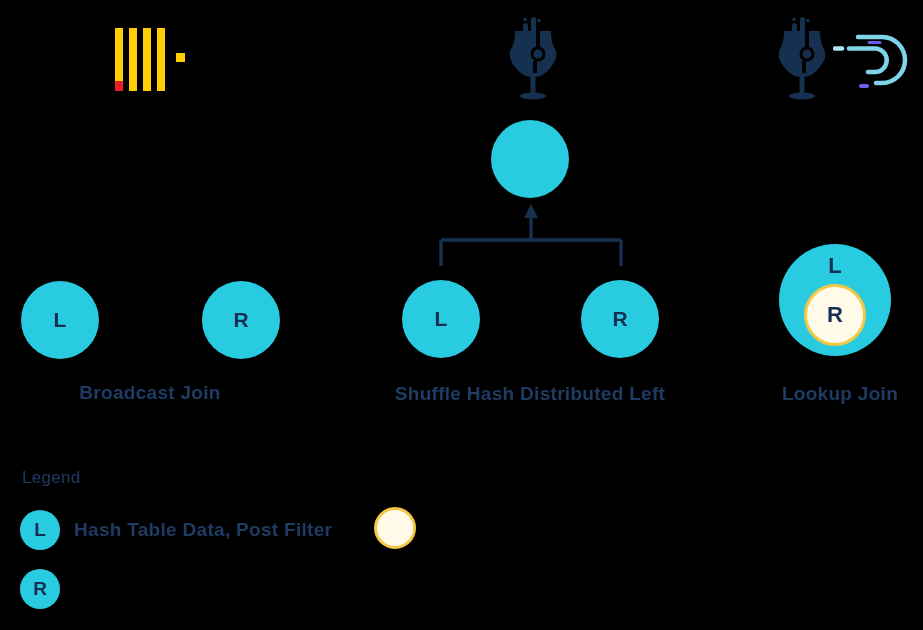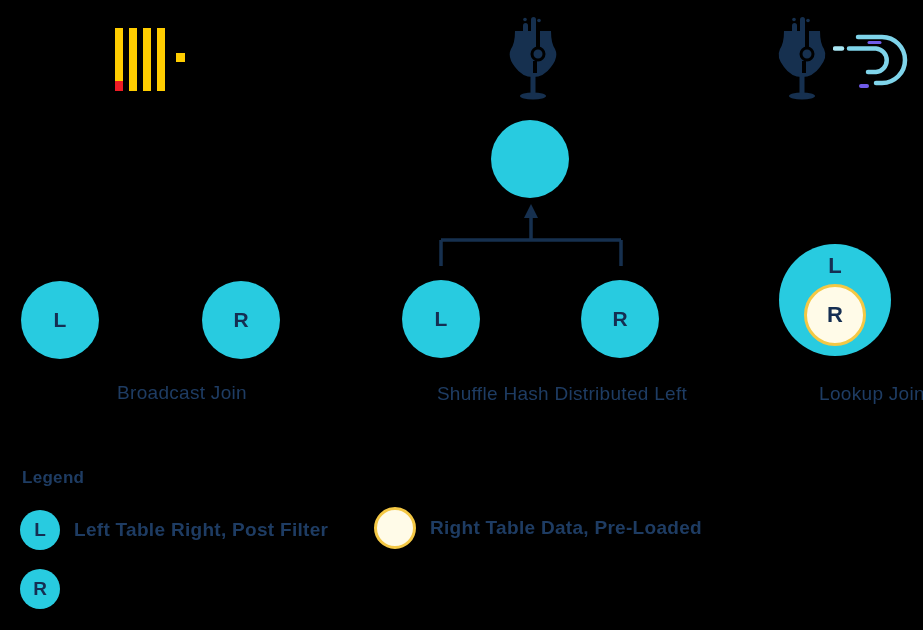"Broadcast Join" .section-label { font-weight: normal -> bold; margin-left: 32px -> none }
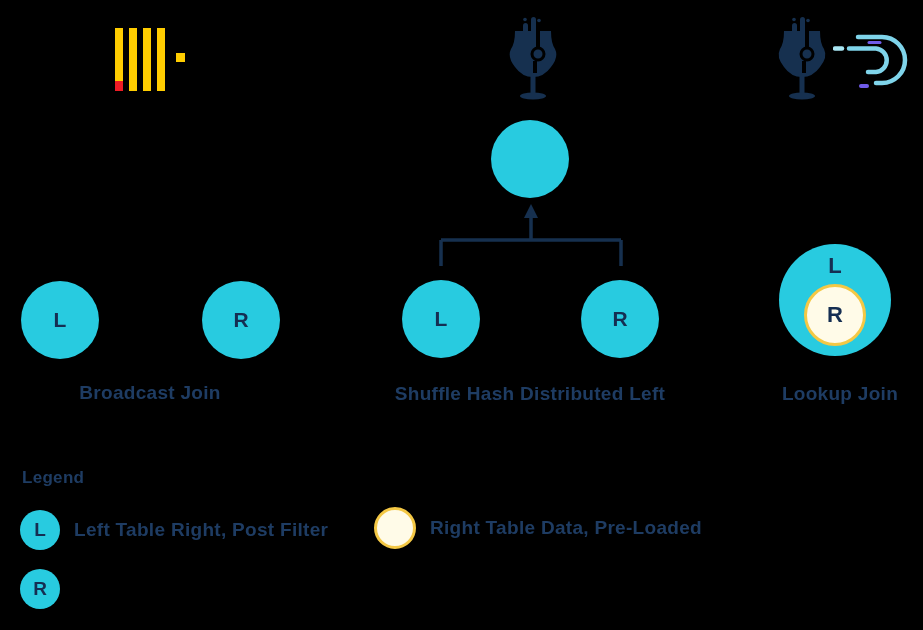"Legend" .legend-title { font-weight: bold -> normal }
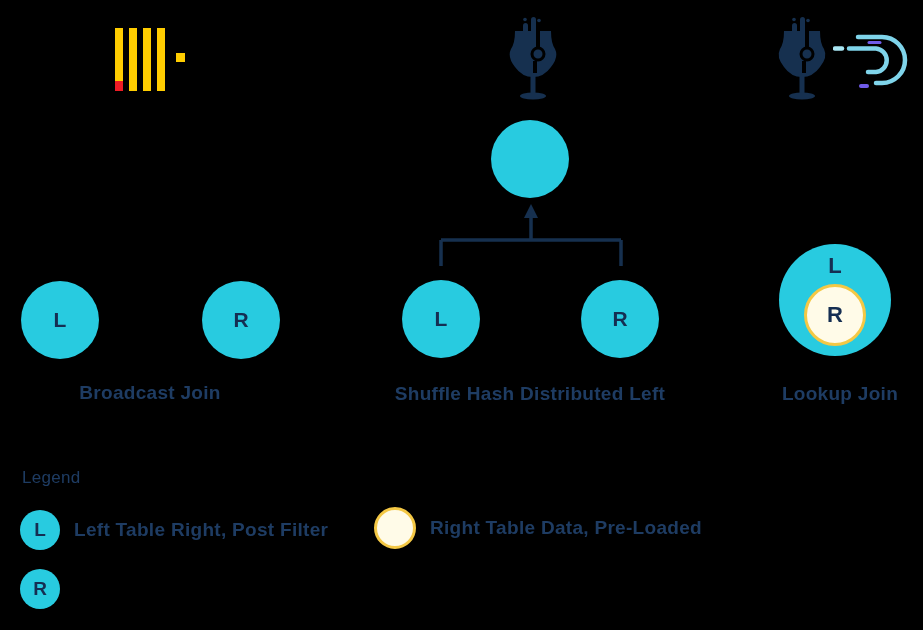"Left Table Right, Post Filter" div.legend-label { text: Left Table Right -> Hash Table Data }
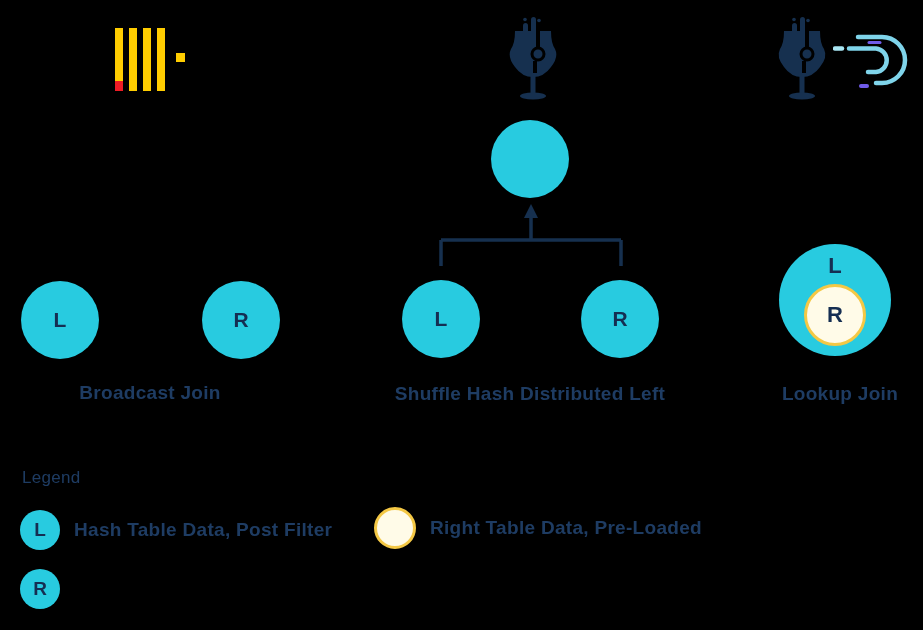"Right Table Data, Pre-Loaded" div.legend-label { html: <div>Right Table Data, Pre-Loaded</div> -> none }
